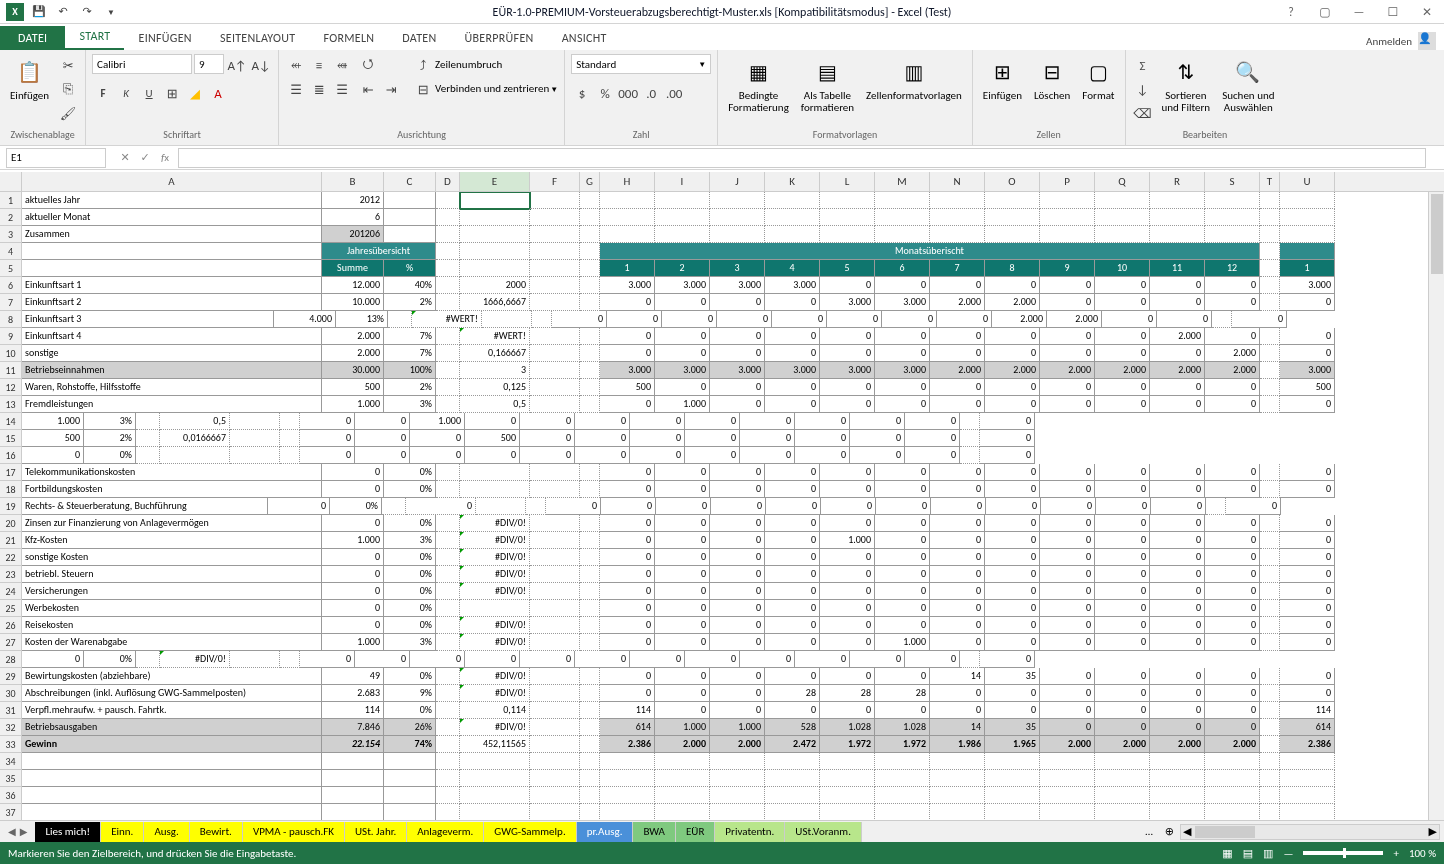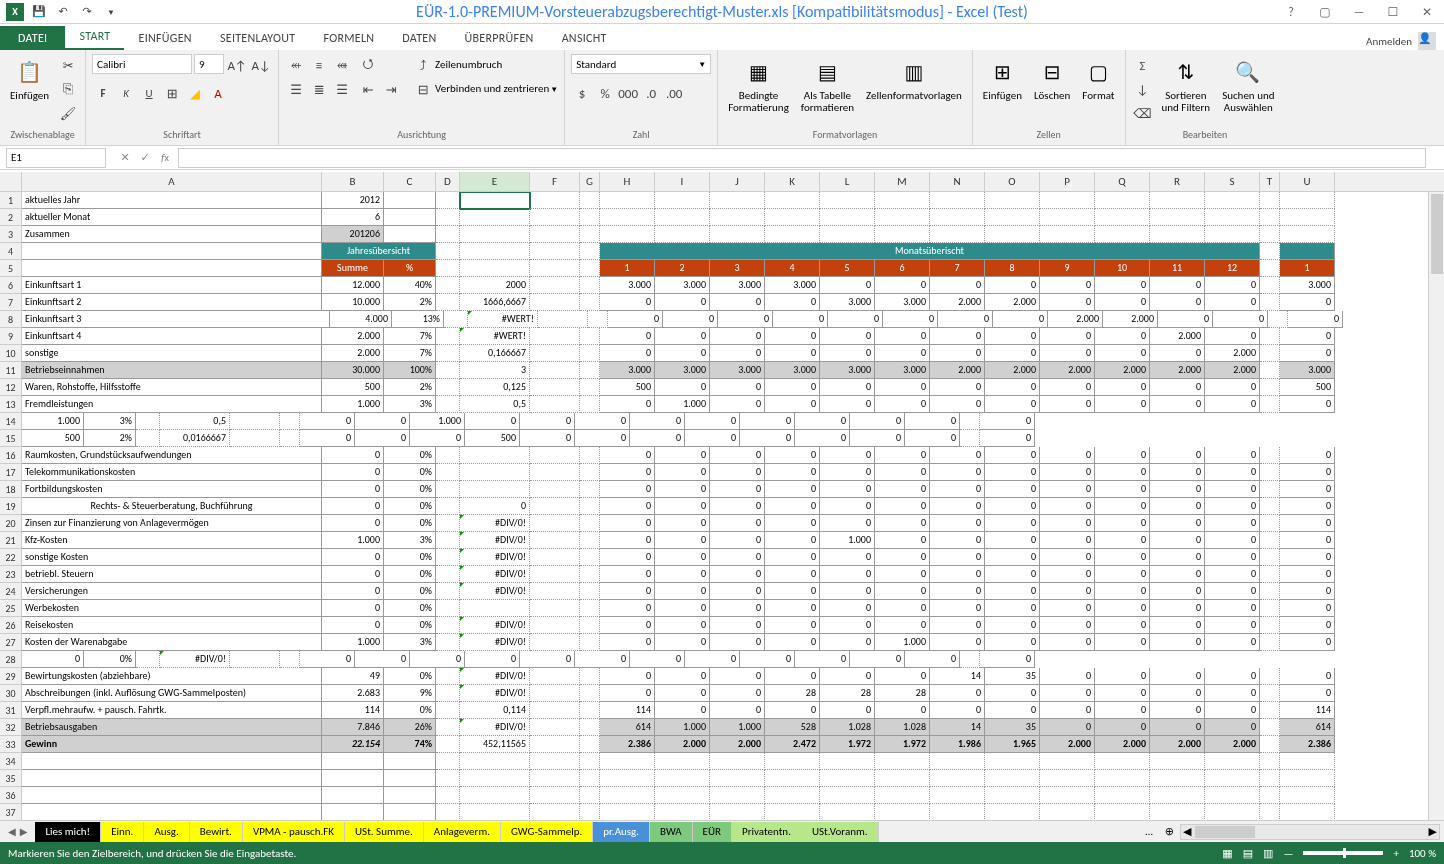"EÜR-1.0-PREMIUM-Vorsteuerabzugsberechtig" .titlebar .title { color: #3b82f6 -> #0f172a; font-size: 16px -> 12px }
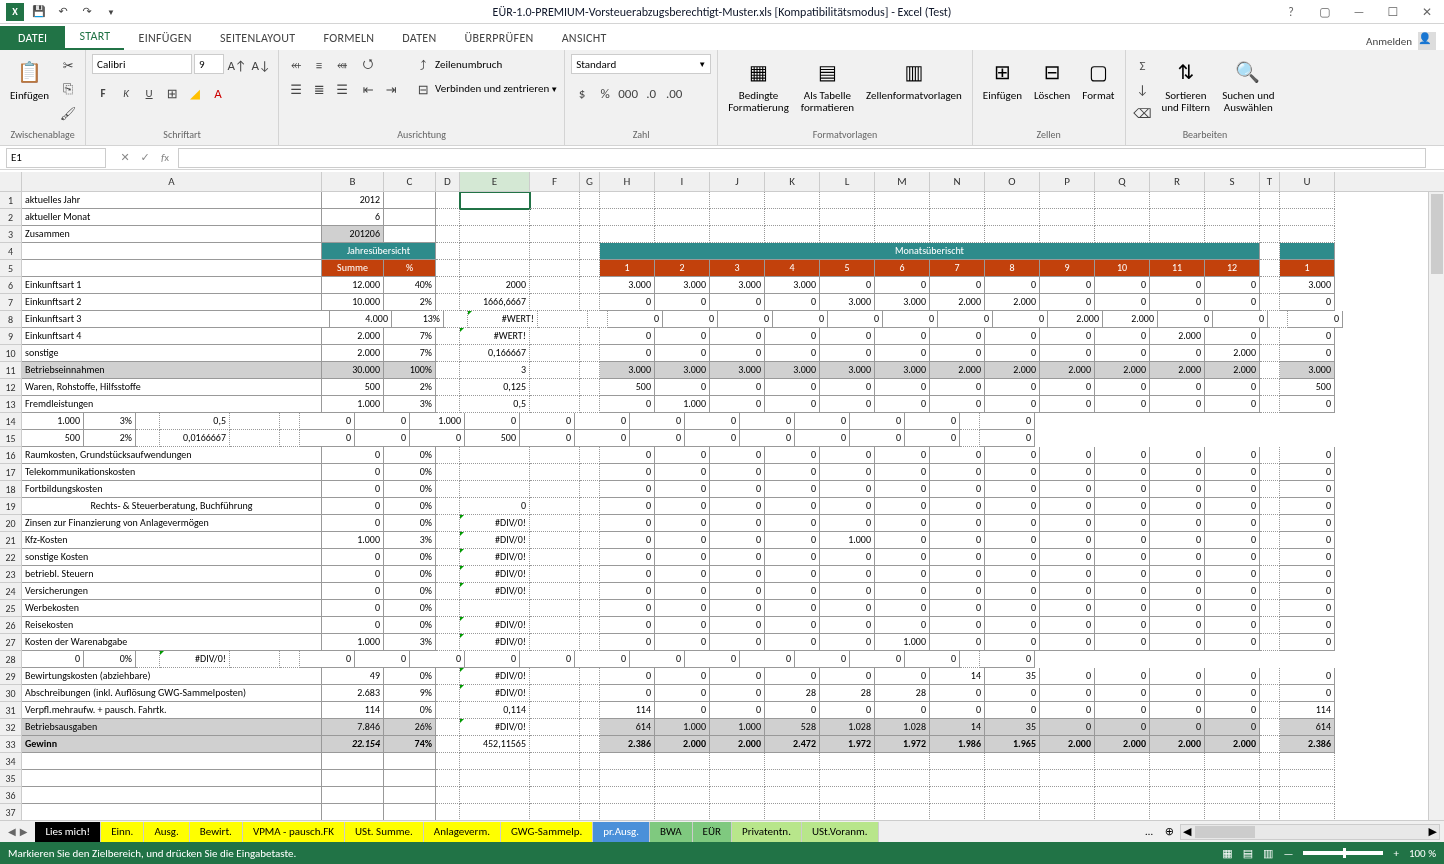"Summe" .tealdark { background: #c2410c -> #0f766e }
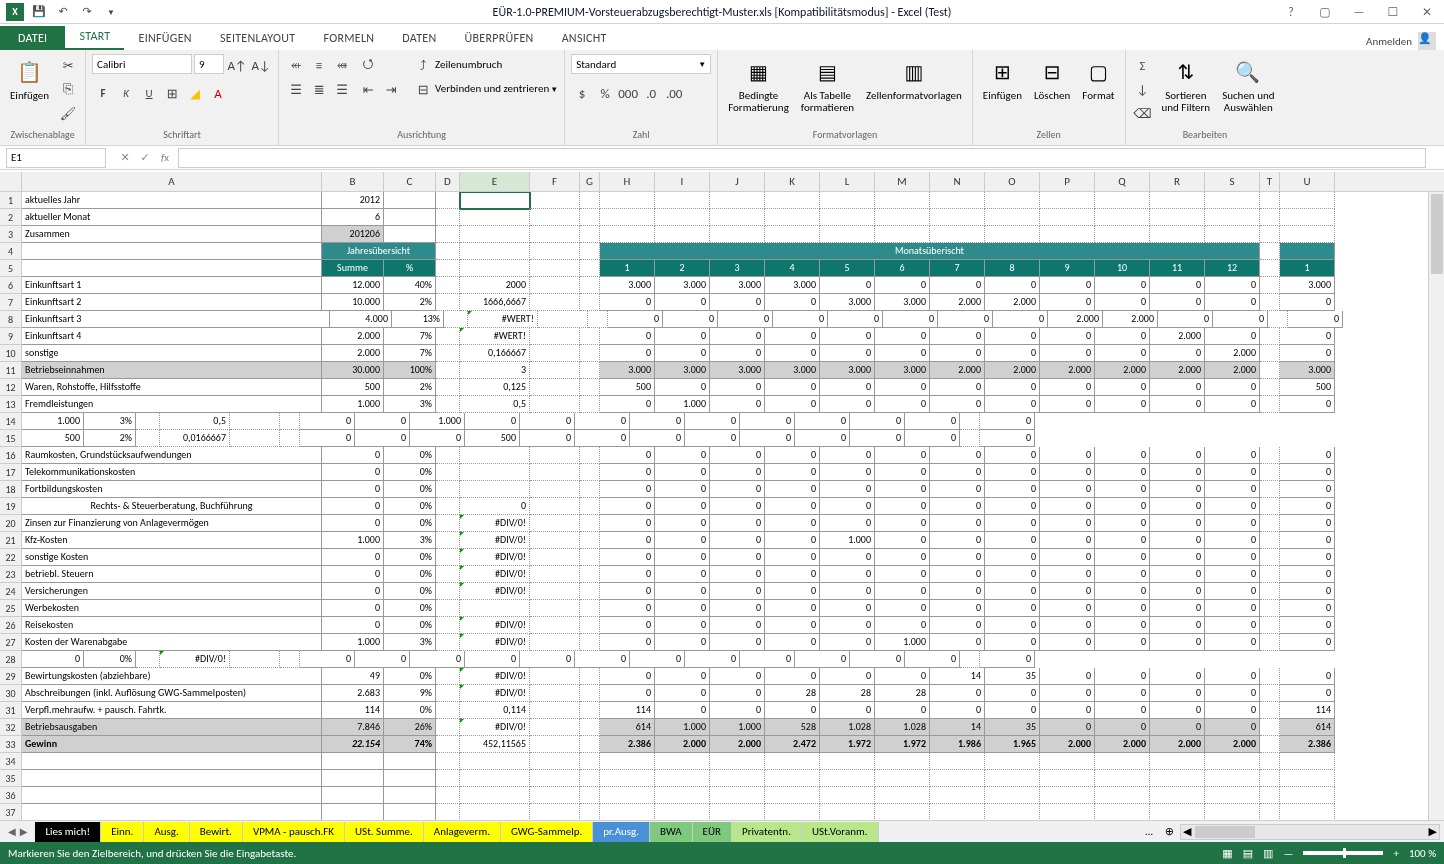"Einkunftsart 3" div.cell { width: 308px -> 252px }
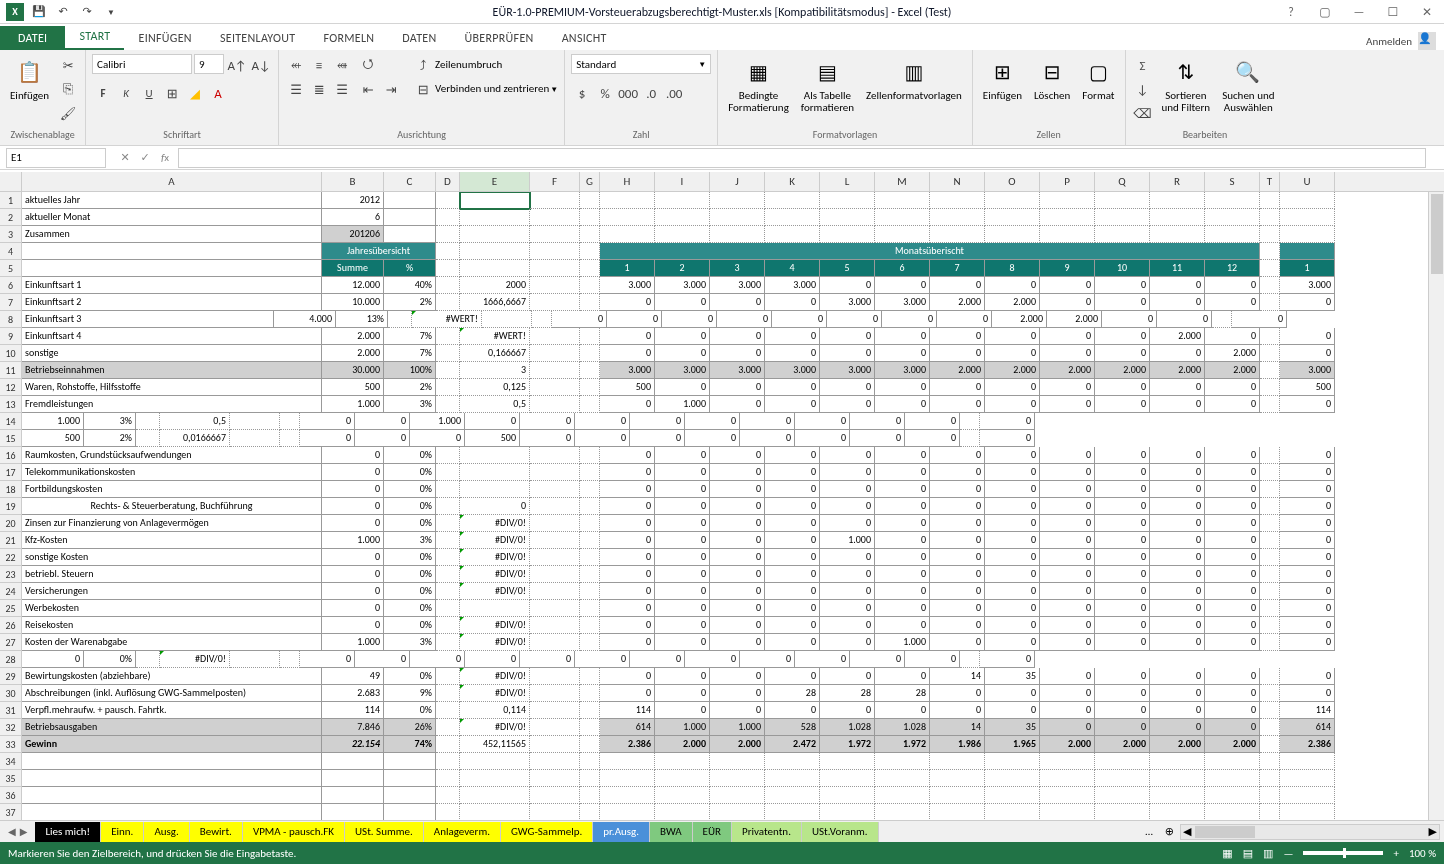"Raumkosten, Grundstücksaufwendungen" div.cell { html: <div>Raumkosten, Grundstücksaufwendungen</div> -> none }
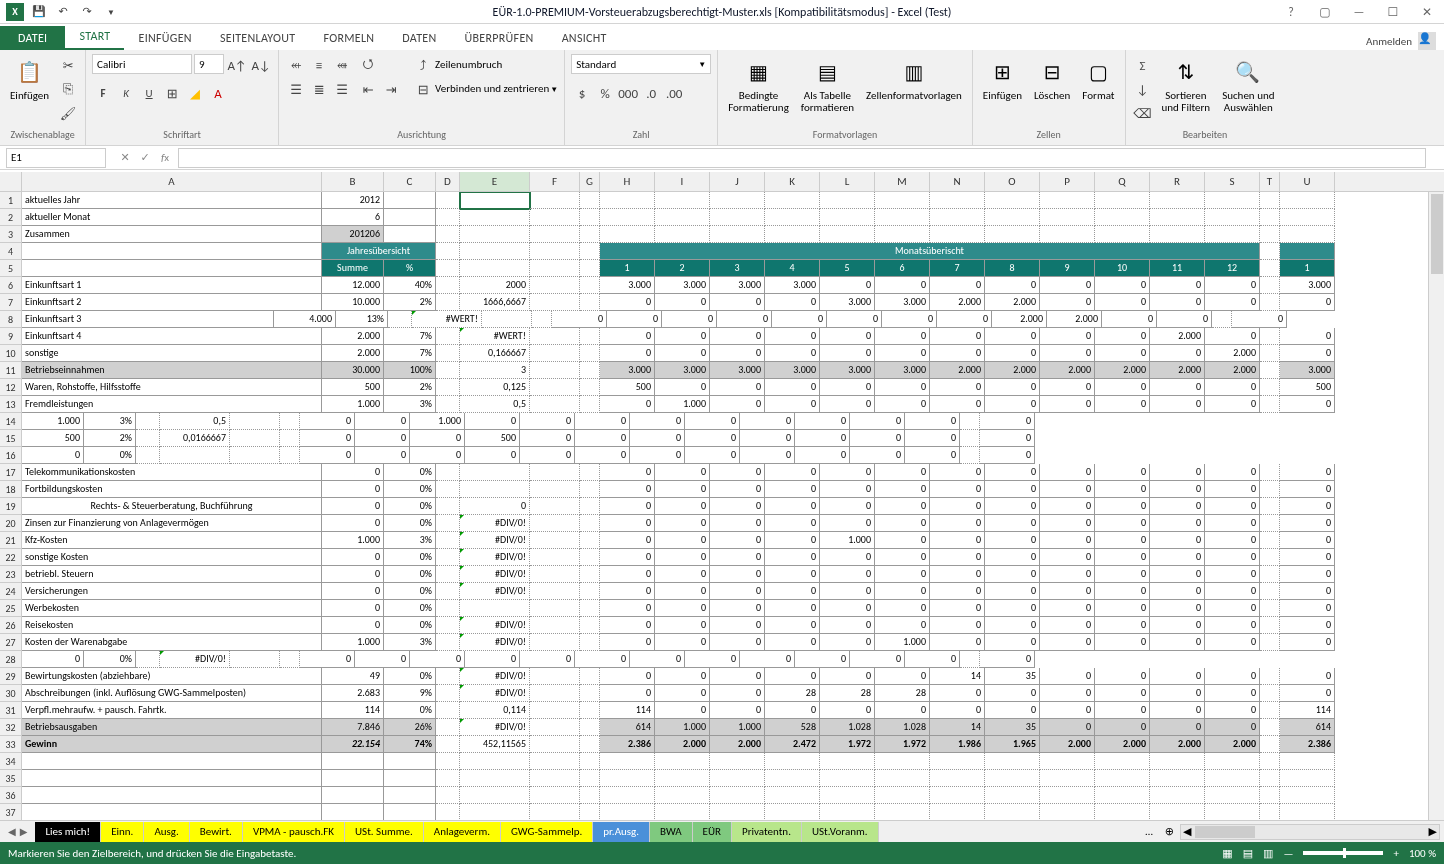"Rechts- & Steuerberatung, Buchführung" div.cell { text-align: center -> none; width: 300px -> 246px }
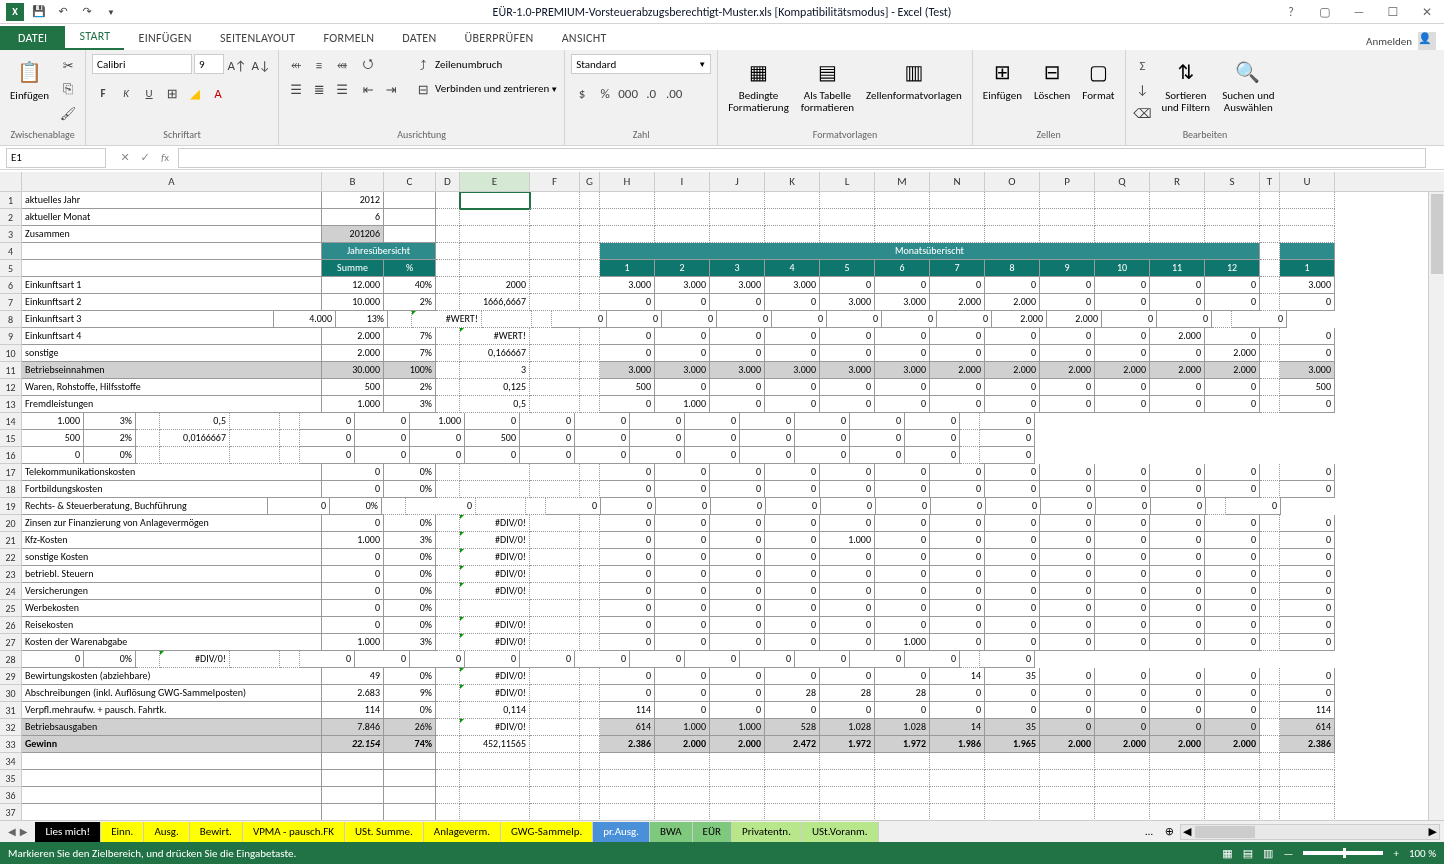"USt. Summe." div.stab { text: Summe -> Jahr }
